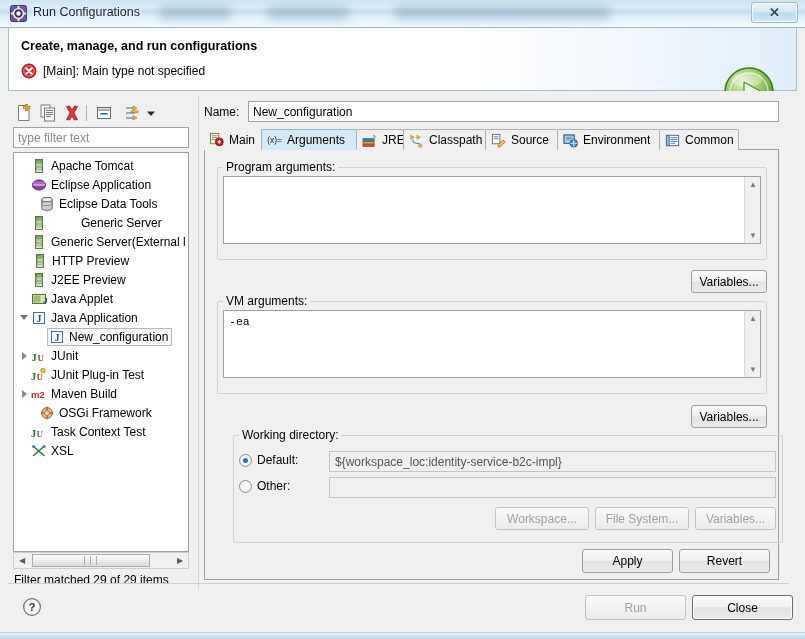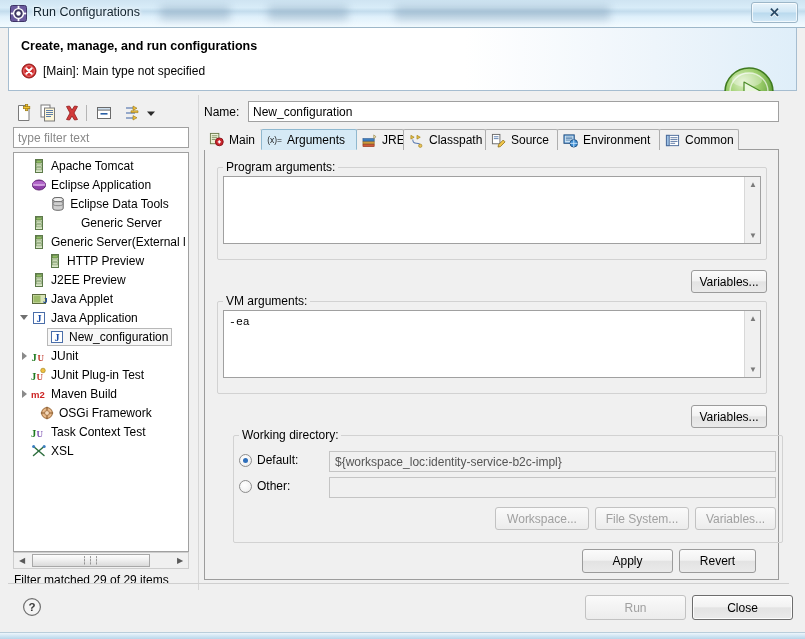"Eclipse Data Tools" div.trow { justify-content: center -> none; padding-left: 4px -> 12px }
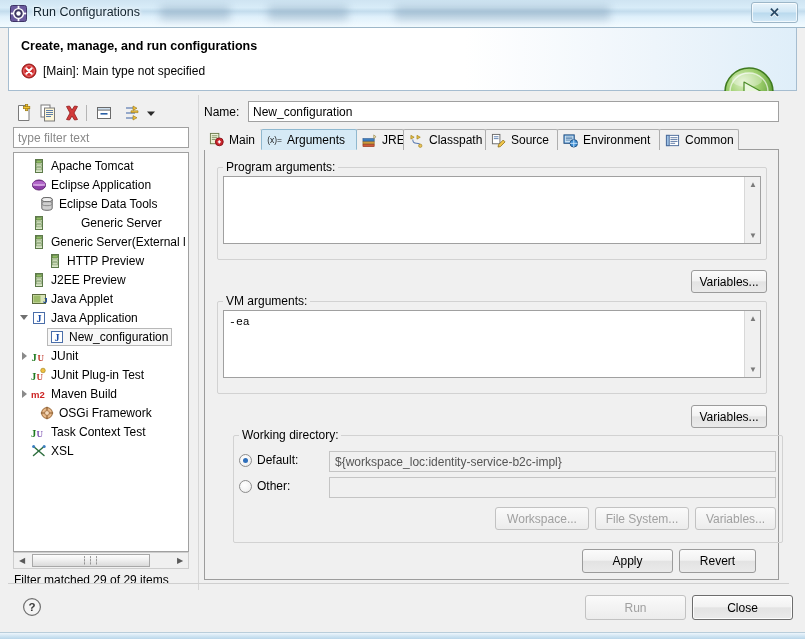"HTTP Preview" div.trow { padding-left: 20px -> 5px }
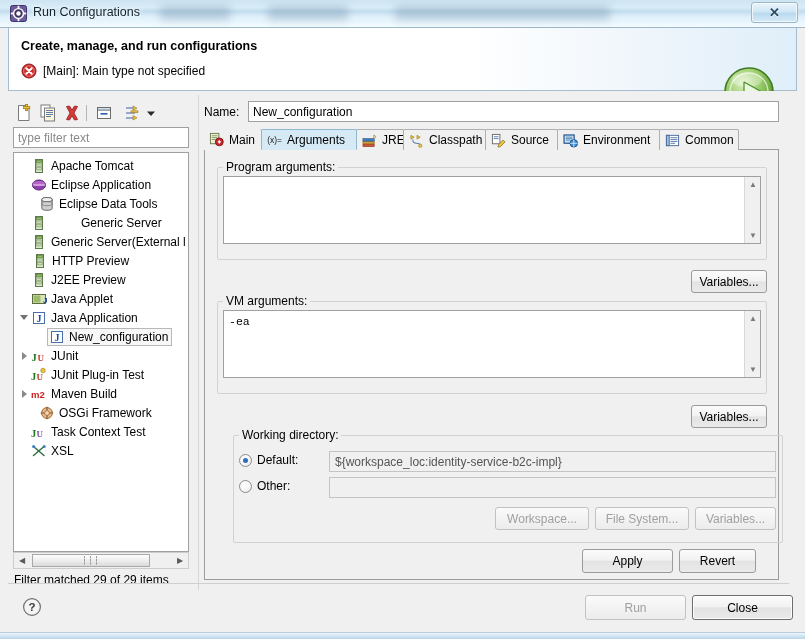"Revert" div.btn { width: 77px -> 91px }
